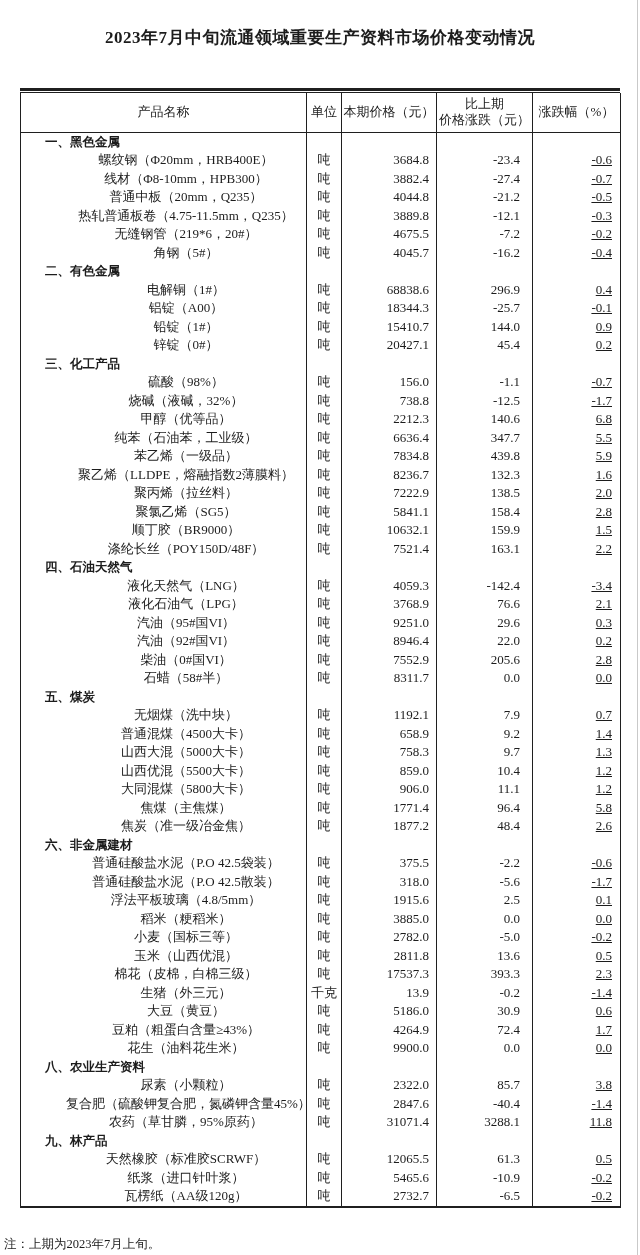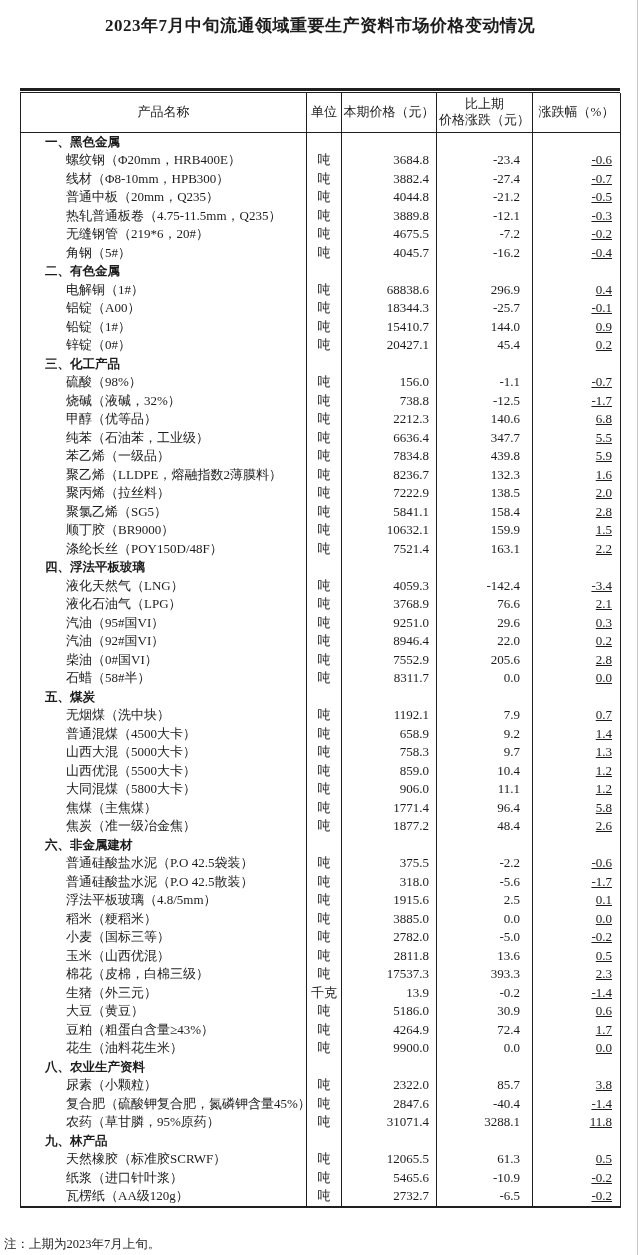"2023年7月中旬流通领域重要生产资料市场价格变动情况" .title { margin: 0 -> 12px }
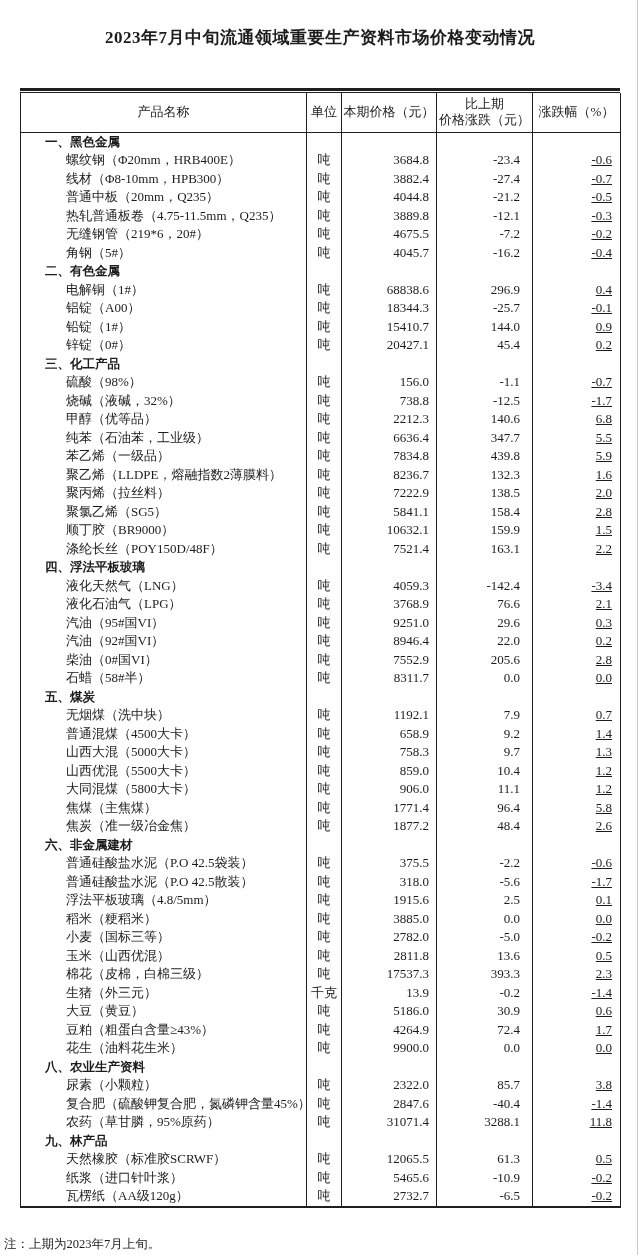"螺纹钢（Φ20mm，HRB400E）" td.prod { text-align: none -> center }
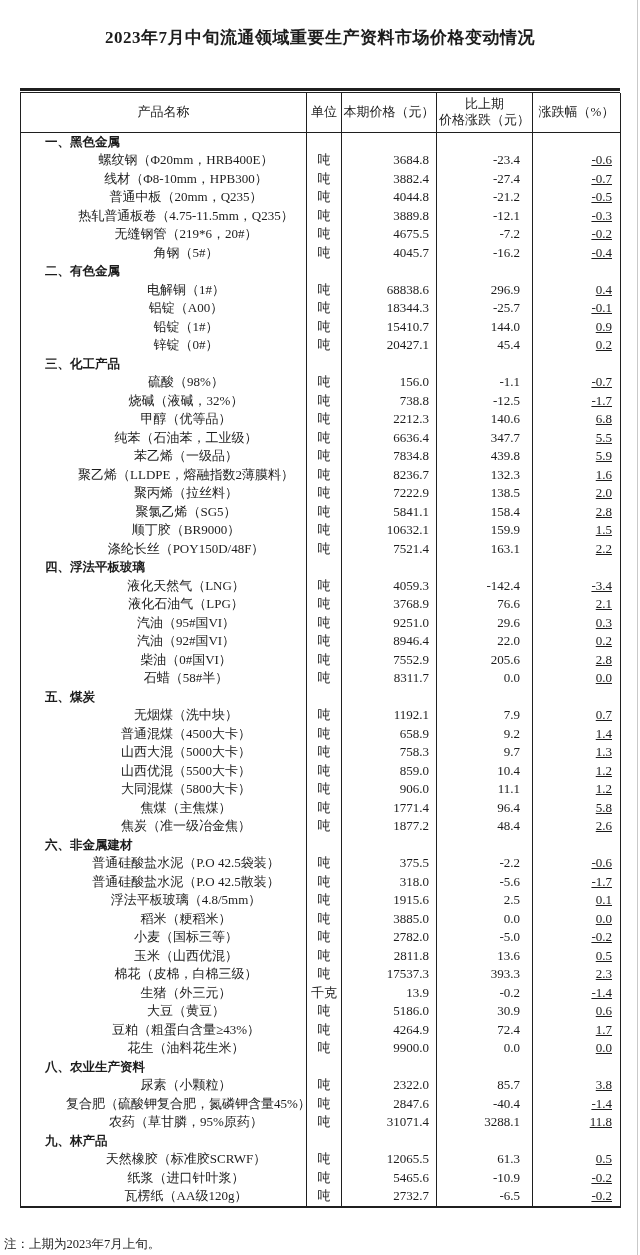"四、浮法平板玻璃" td.sec { text: 浮法平板玻璃 -> 石油天然气 }
